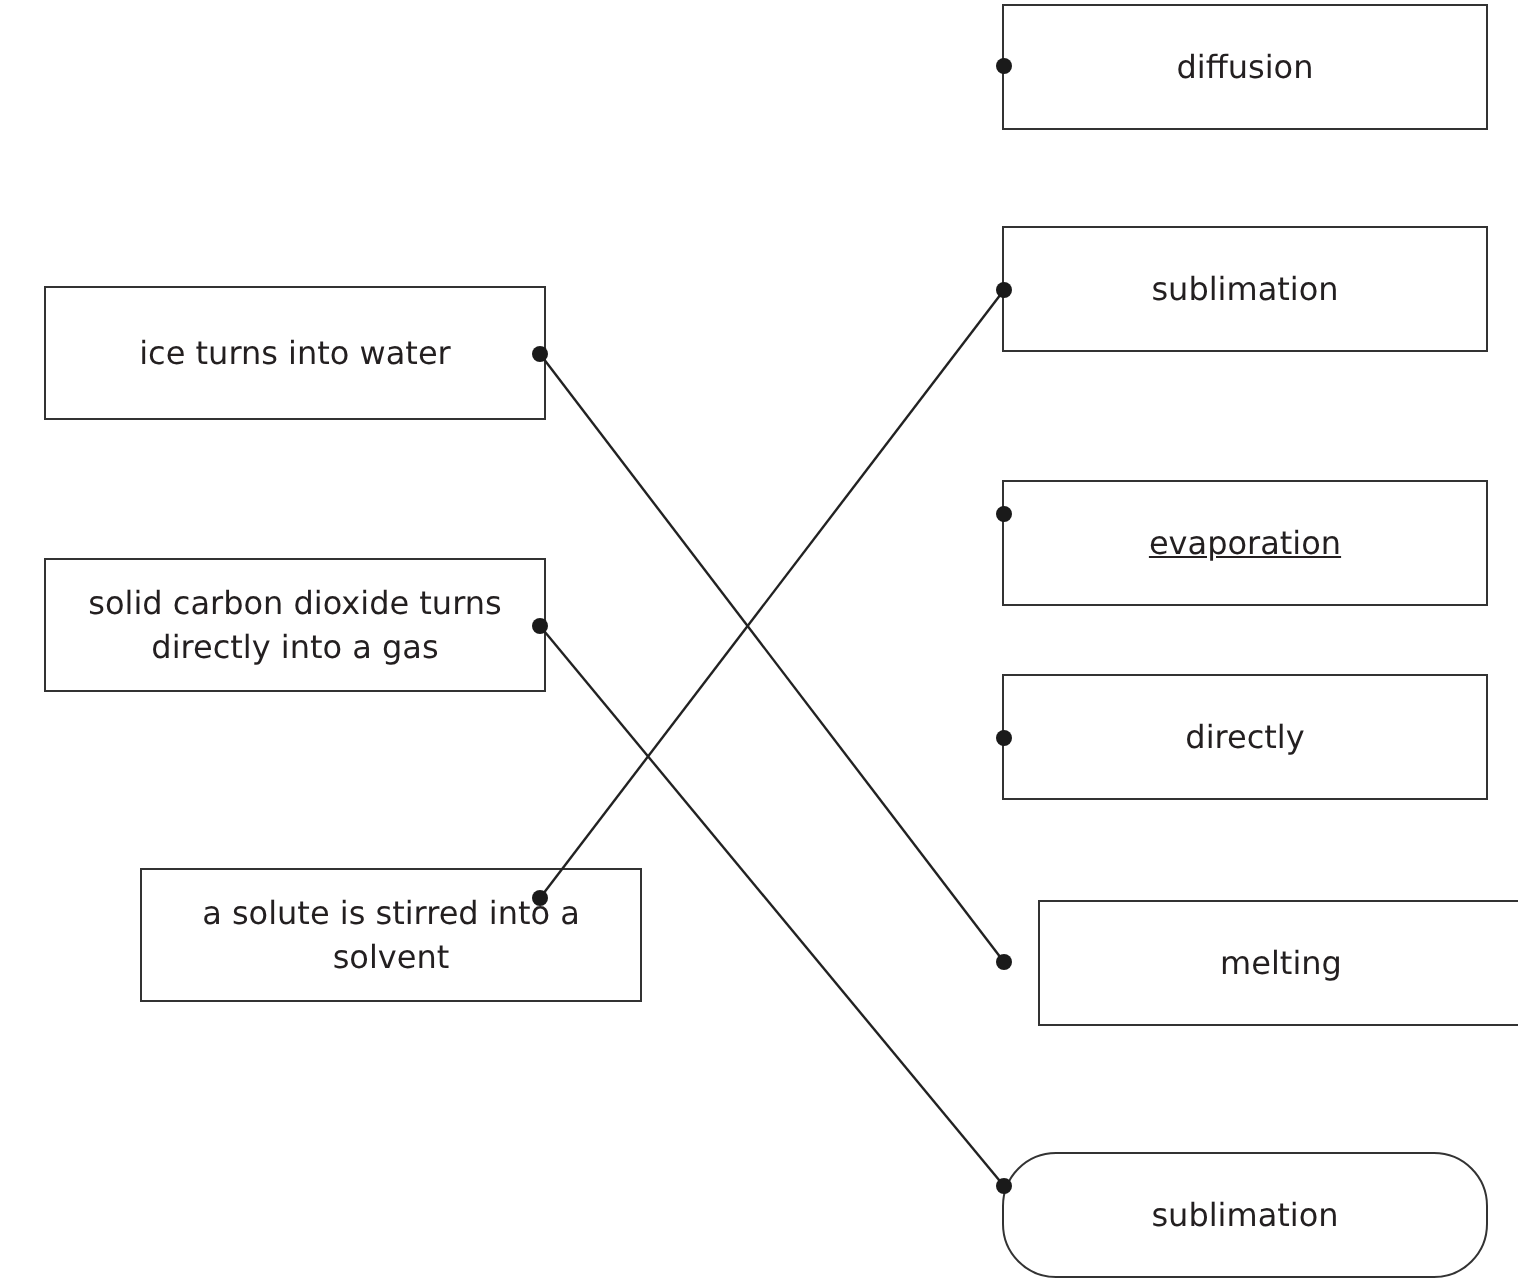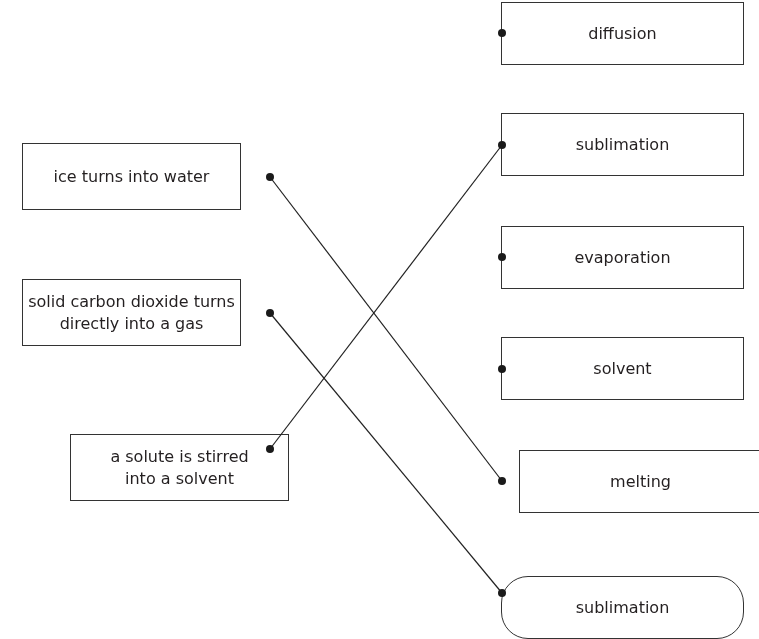"ice turns into water" .lbox { width: 219px -> 251px }
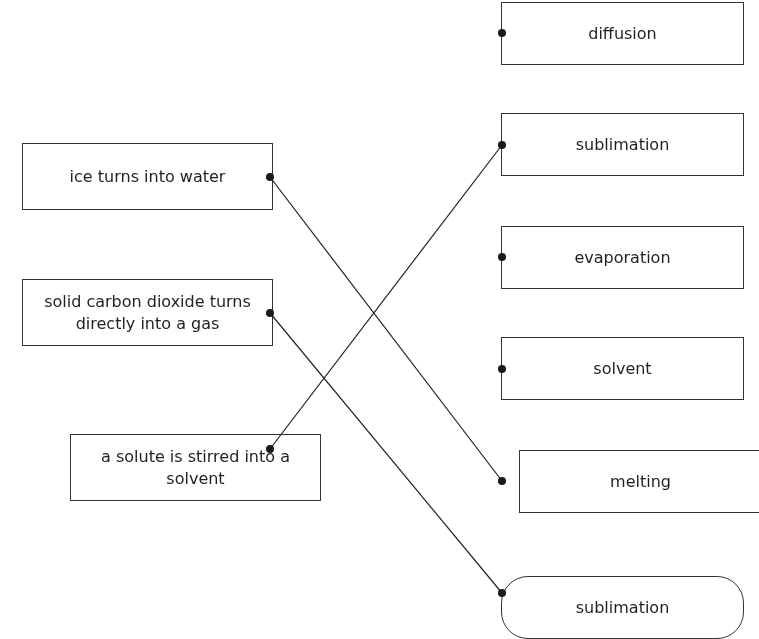"evaporation" div.box { text-decoration: none -> underline; top: 226px -> 240px }
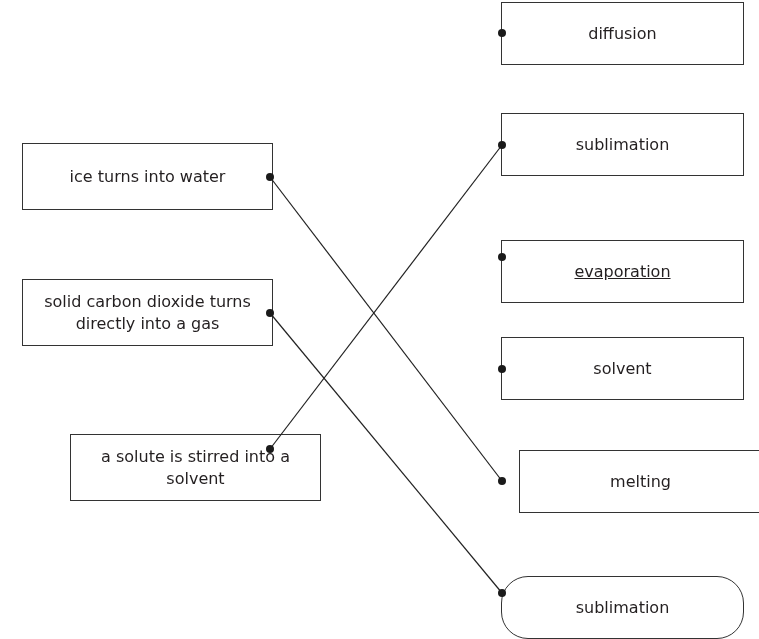"solvent" span { text: solvent -> directly }
